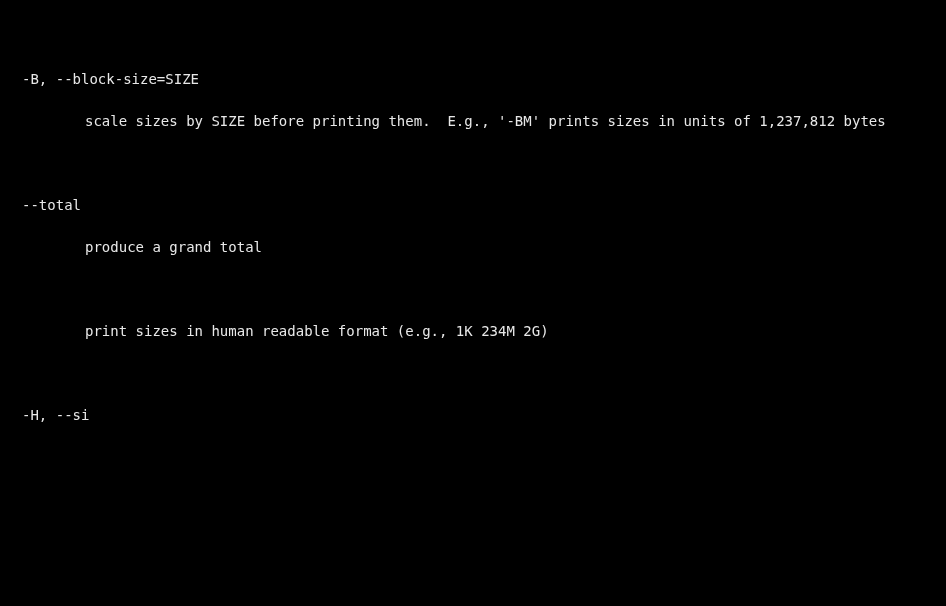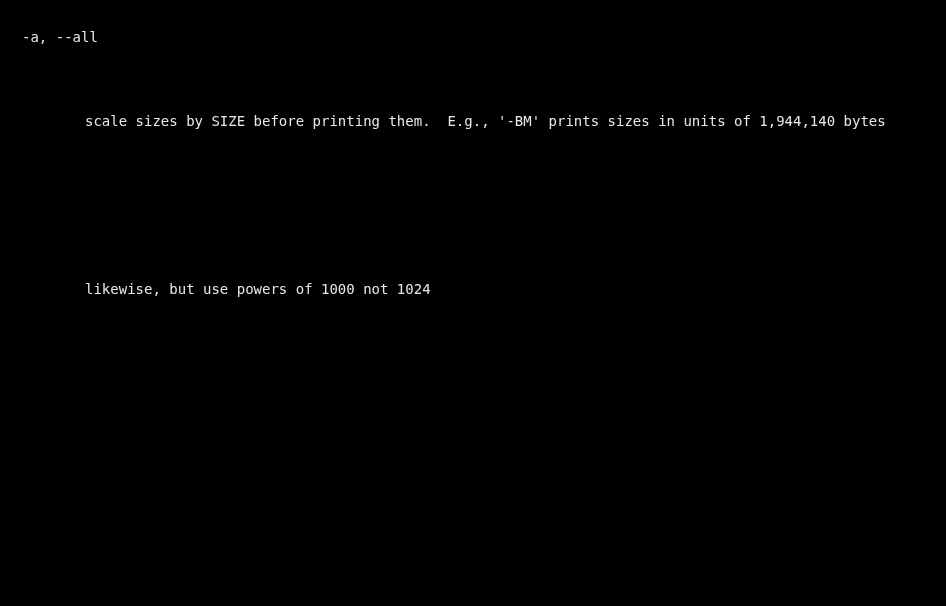"-a, --all" span.option-line { html: <span>-a, --all</span> -> none }
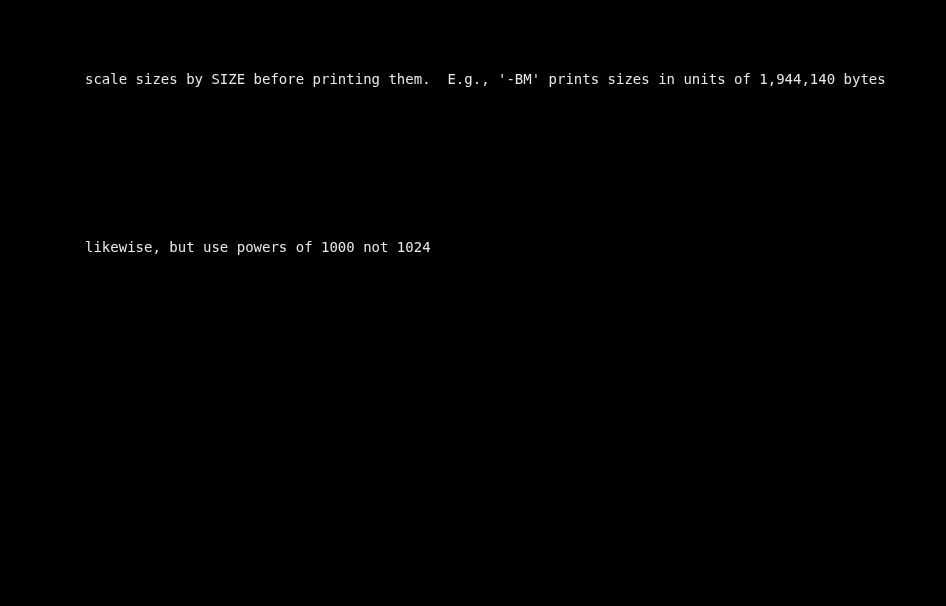"-B, --block-size=SIZE" span.option-line { html: none -> <span>-B, --block-size=SIZE</span> }
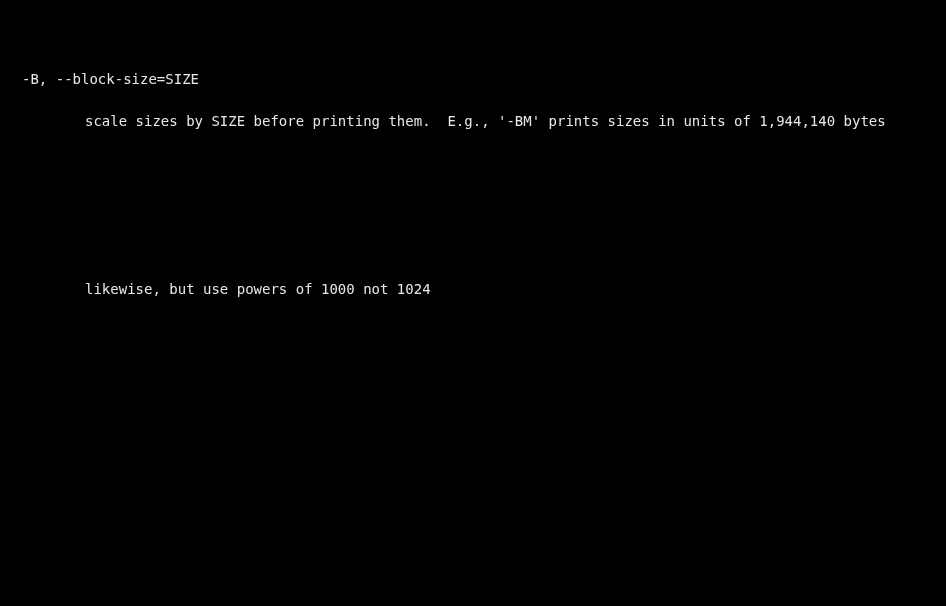"scale sizes by SIZE before" span.desc-line { text: 1,944,140 -> 1,237,812 }
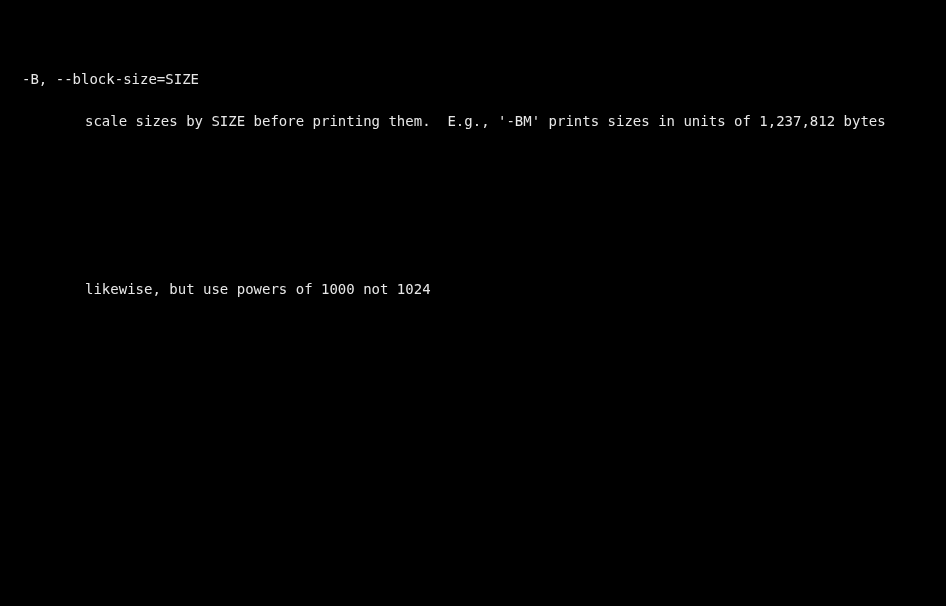"--total" span.option-line { html: none -> <span>--total</span> }
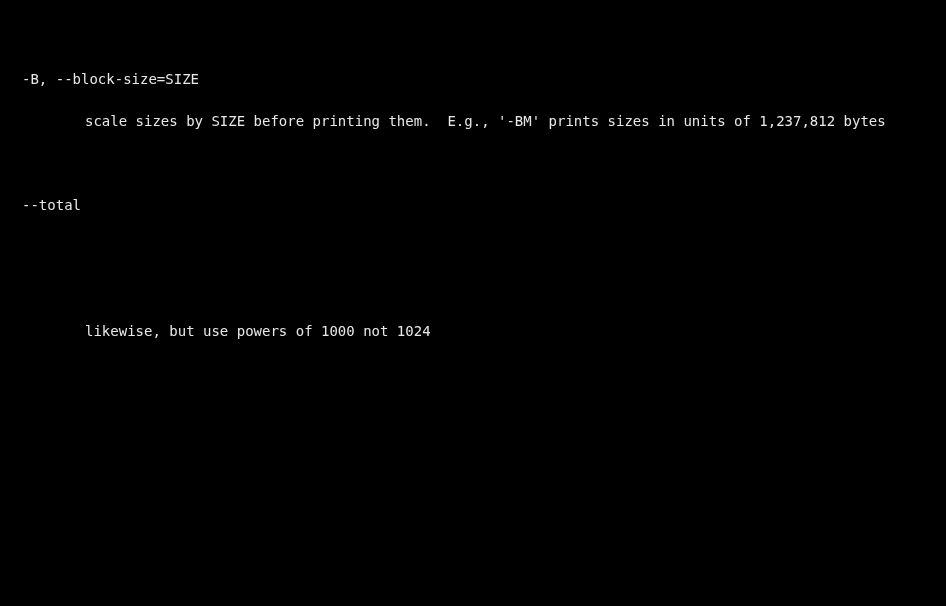"produce a grand total" span.desc-line { html: none -> <span>produce a grand total</span> }
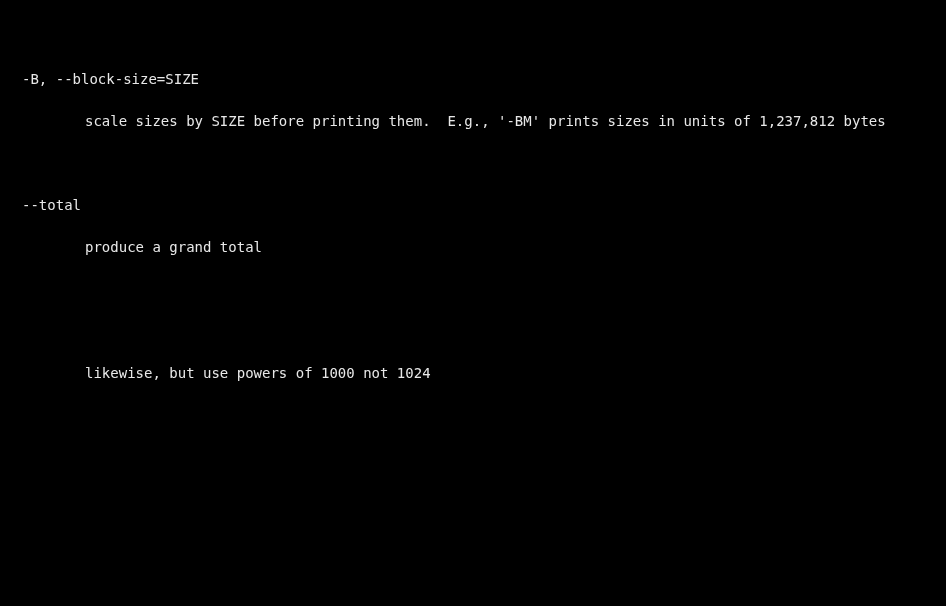"print sizes in human readable" span.desc-line { html: none -> <span>print sizes in human readable format (e.g., 1K 234M 2G)</span> }
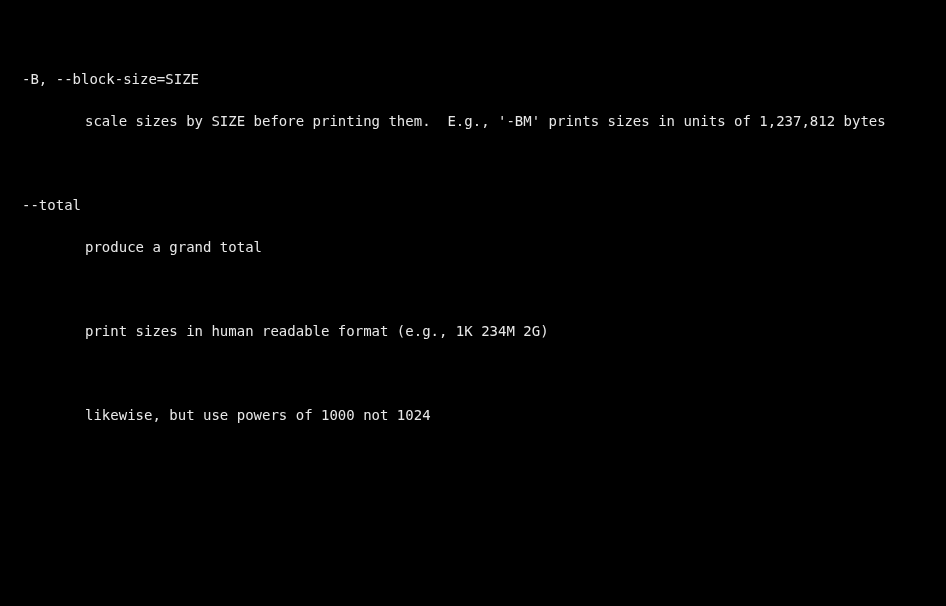"-H, --si" span.option-line { html: none -> <span>-H, --si</span> }
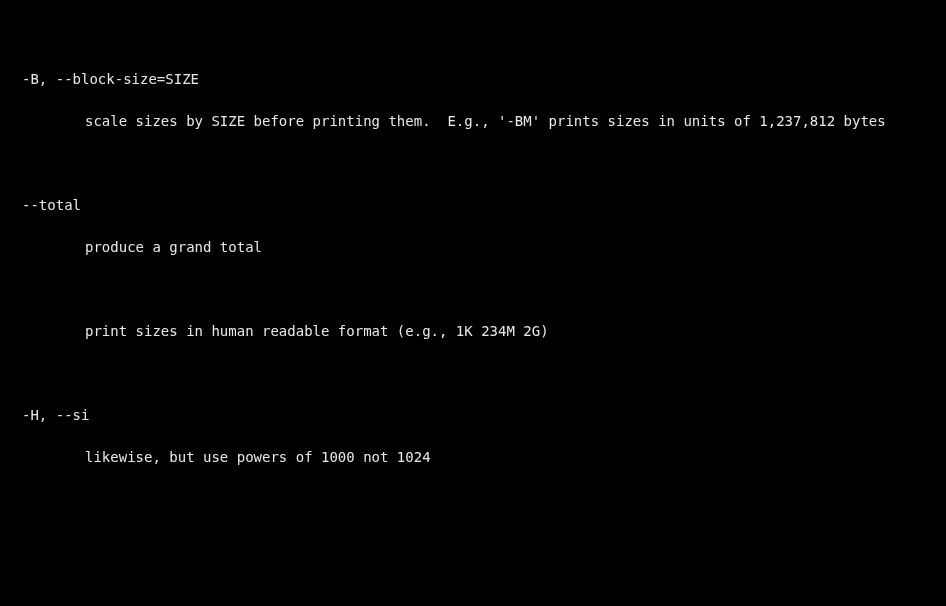"likewise, but use powers of" span.desc-line { html: <span>likewise, but use powers of 1000 not 1024</span> -> none }
